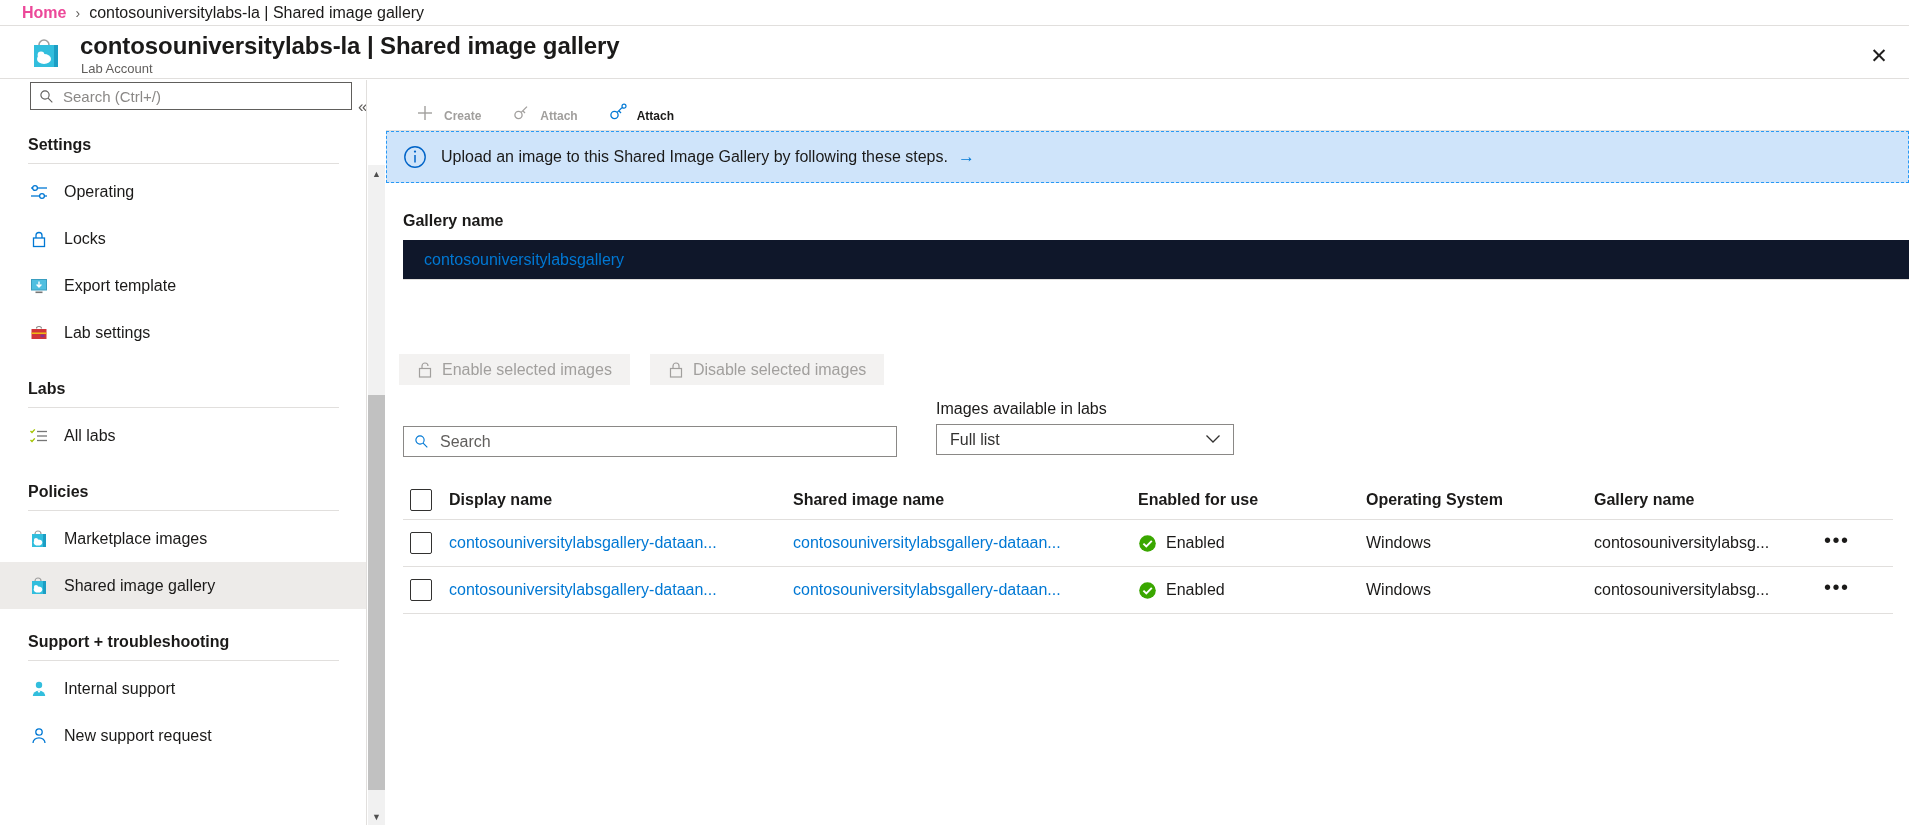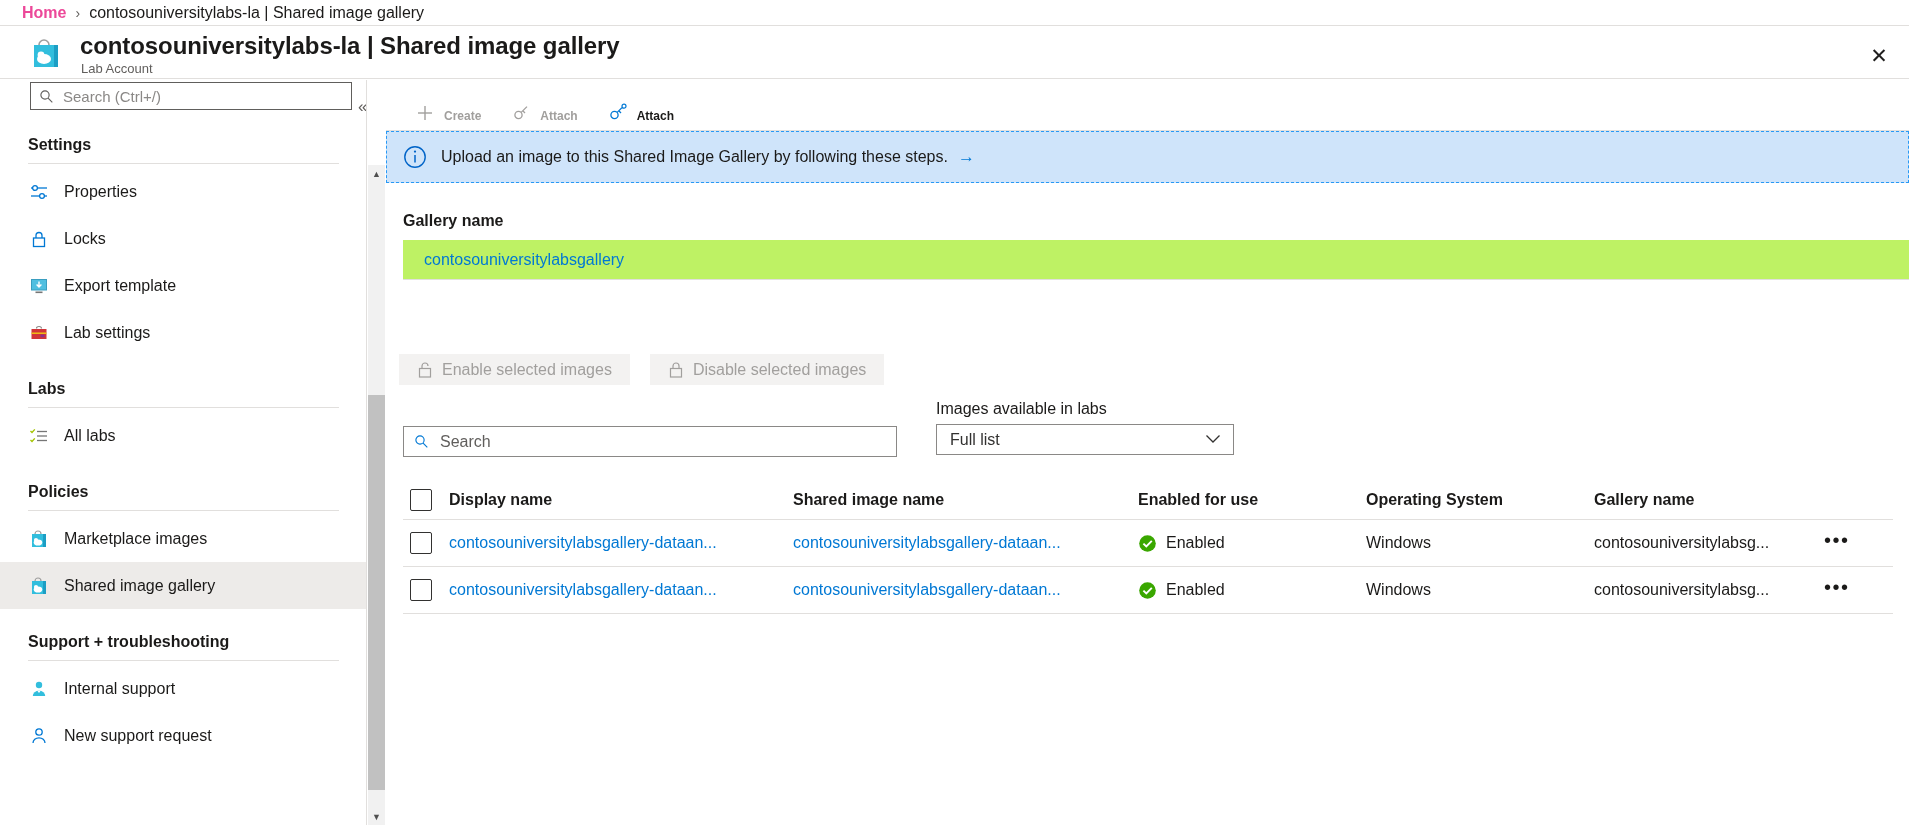"Properties" span { text: Properties -> Operating }
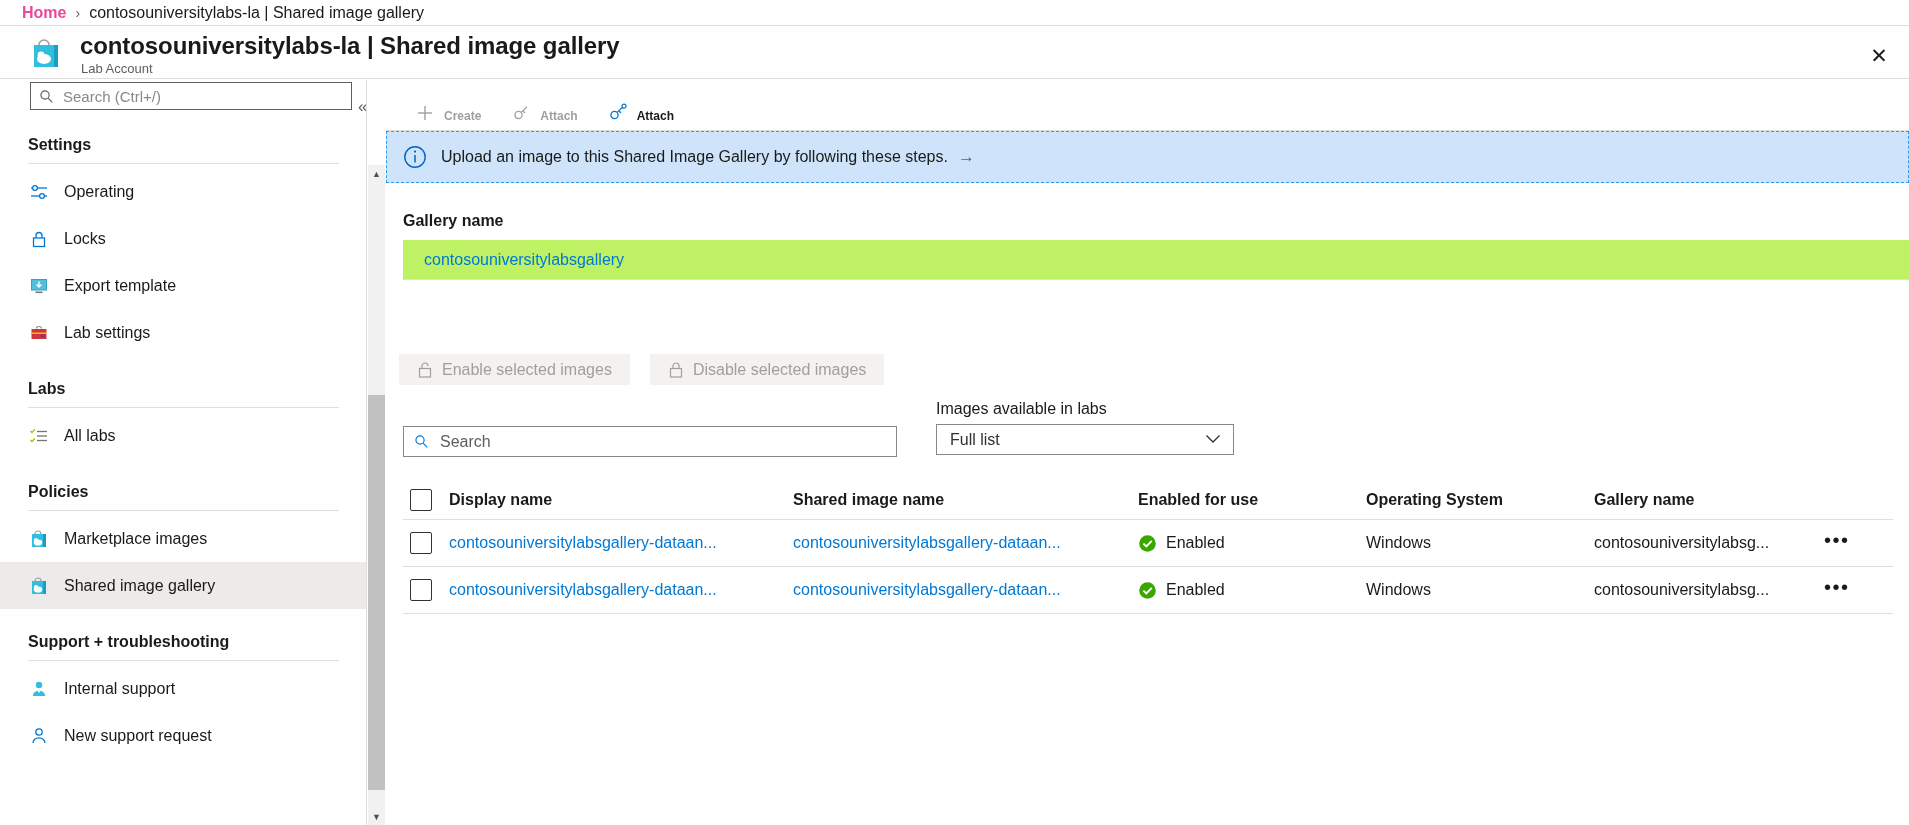"contosouniversitylabsgallery" .gallery-row { background: #bef264 -> #0f172a }
